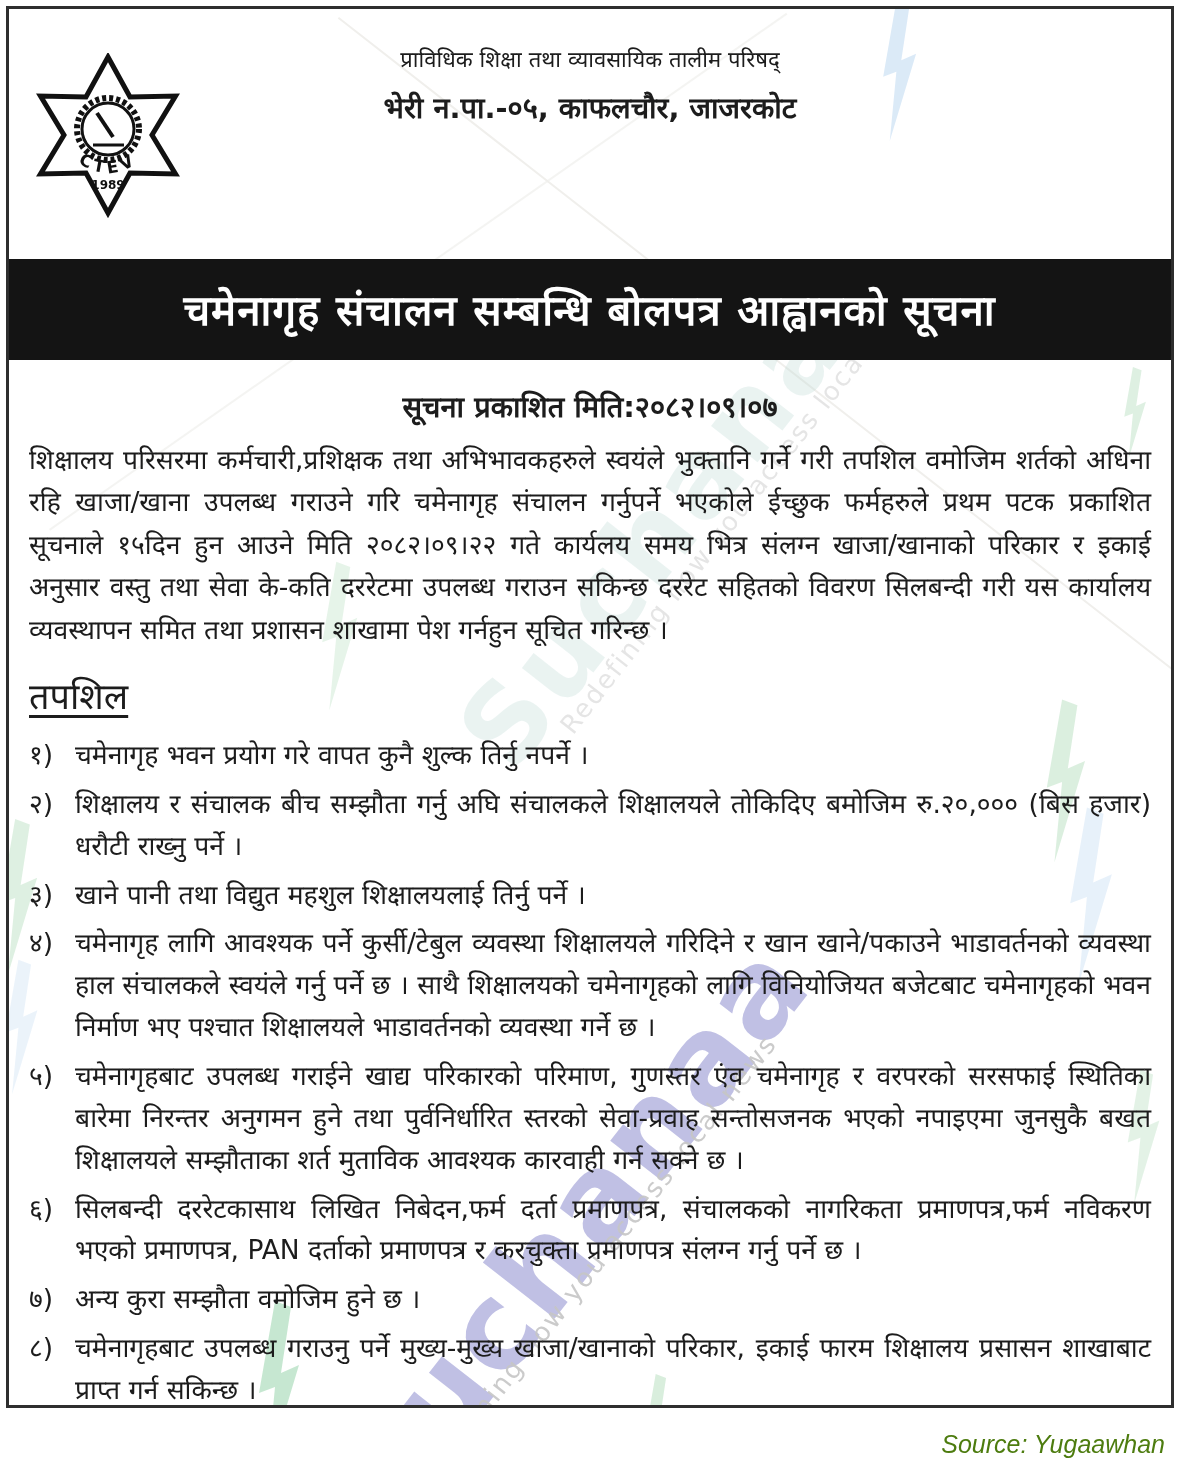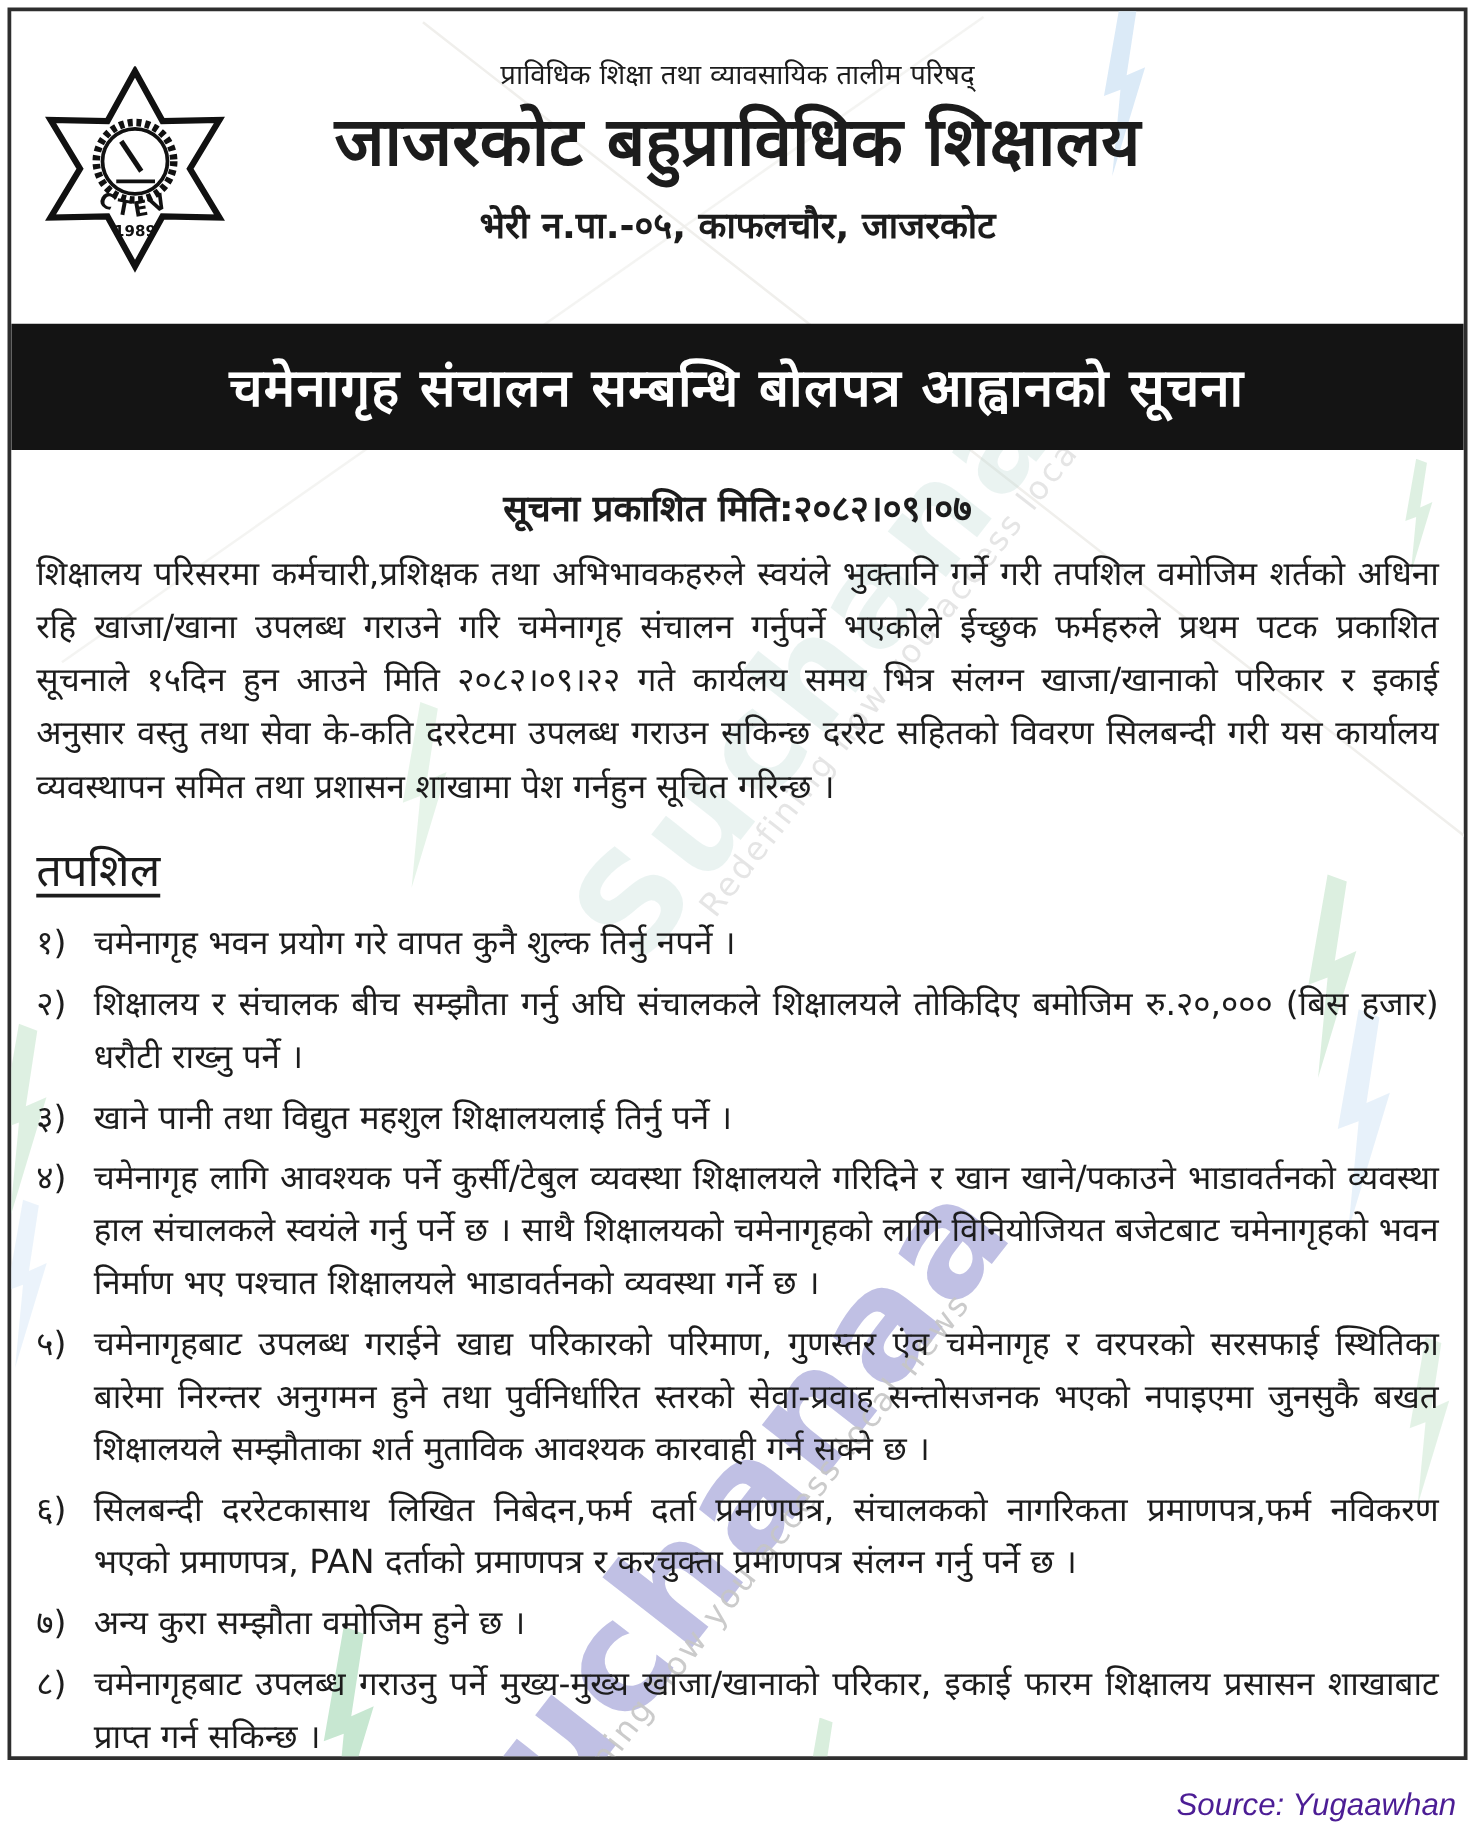"जाजरकोट बहुप्राविधिक शिक्षालय" h1.school-name { html: <h1>जाजरकोट बहुप्राविधिक शिक्षालय</h1> -> none }
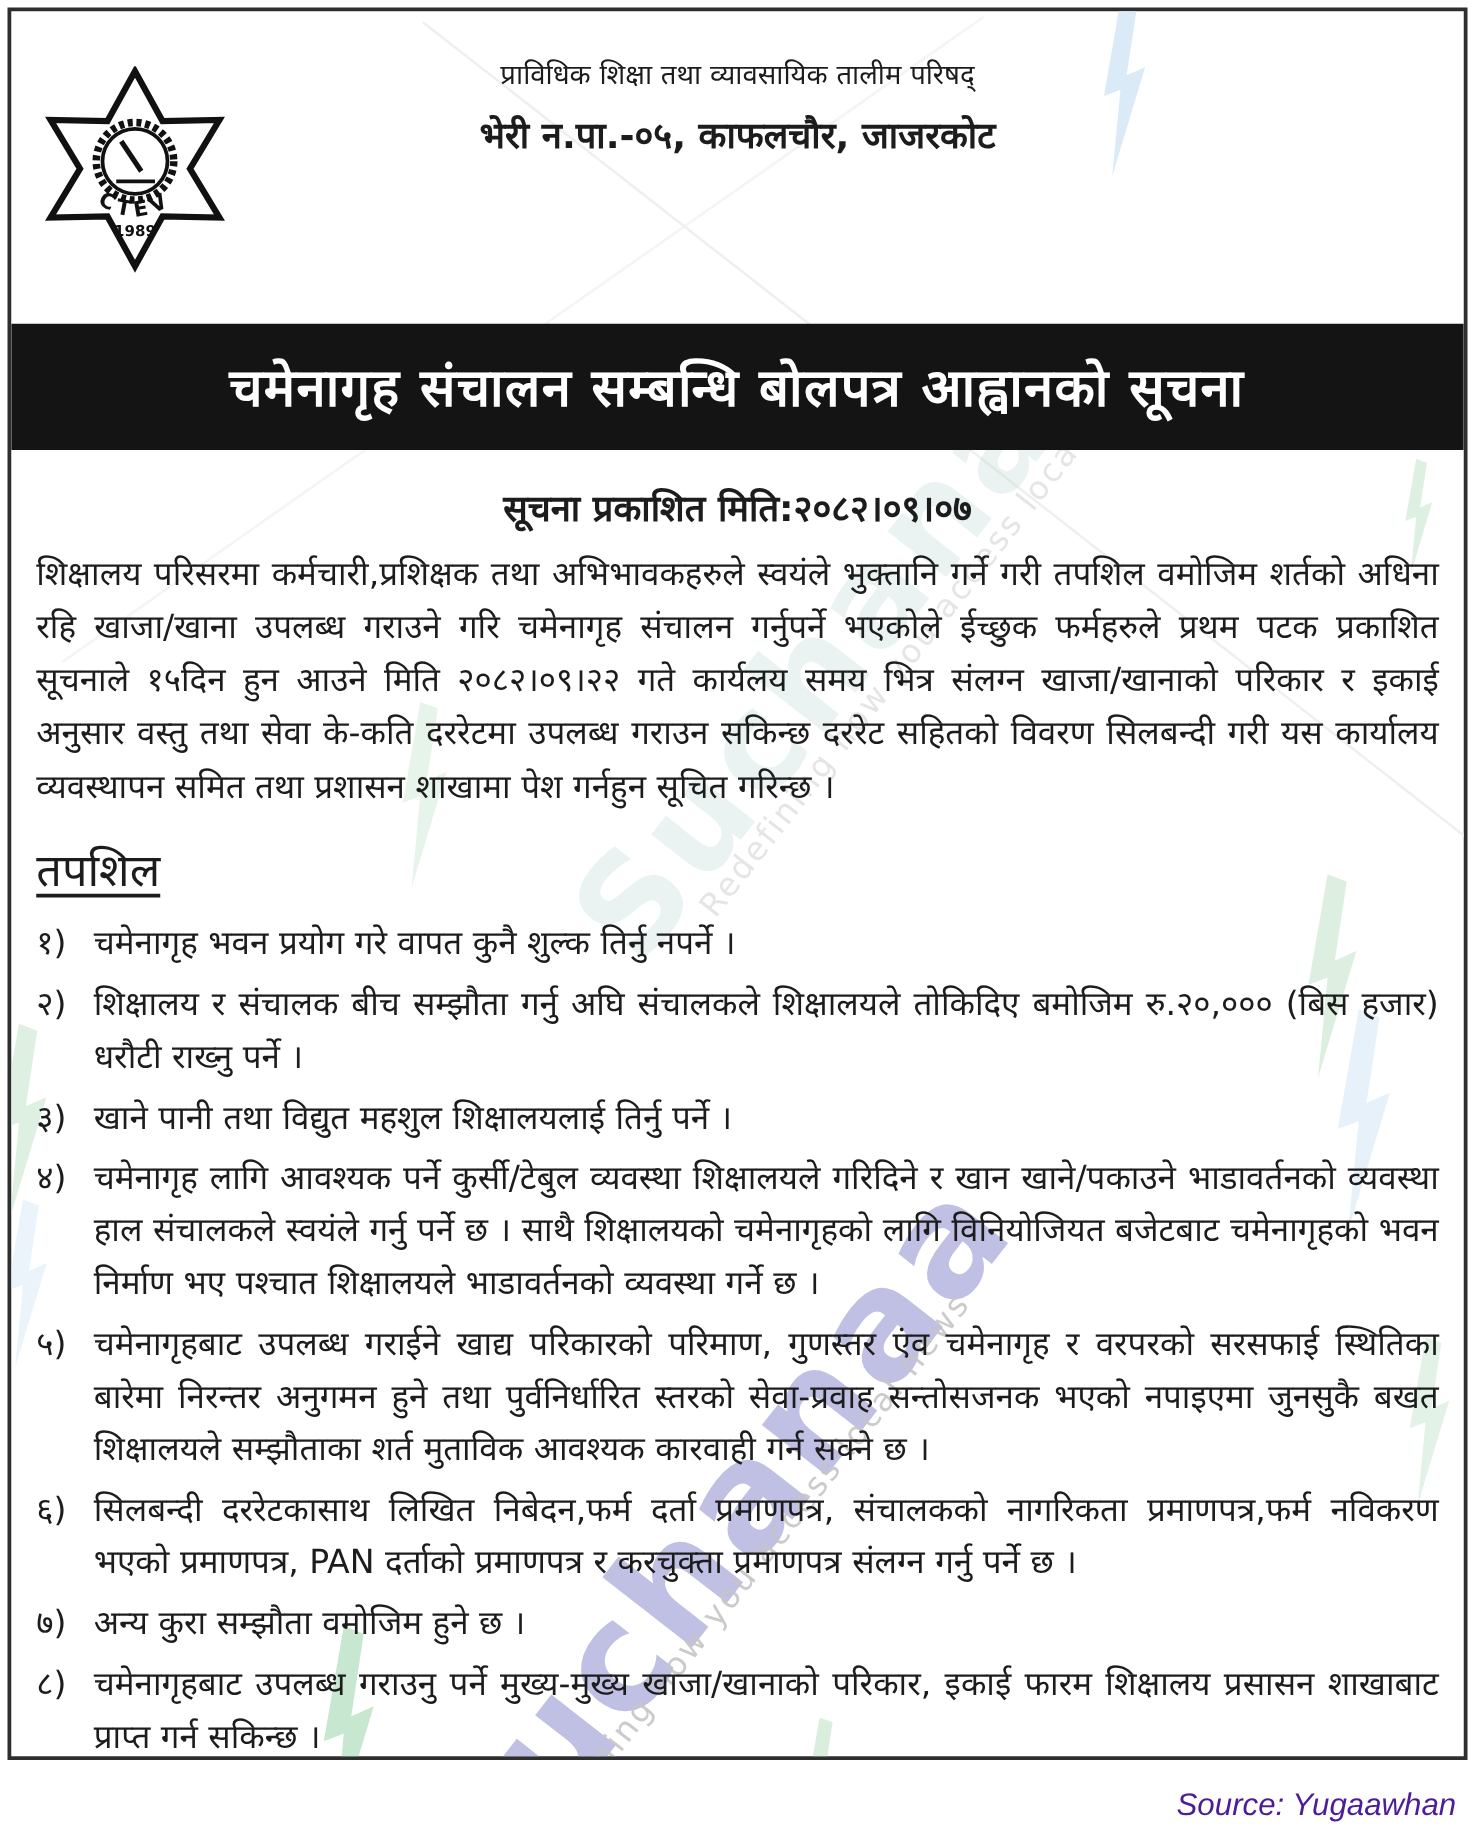"Source: Yugaawhan" .source-credit { color: #4c1d95 -> #4d7c0f }
